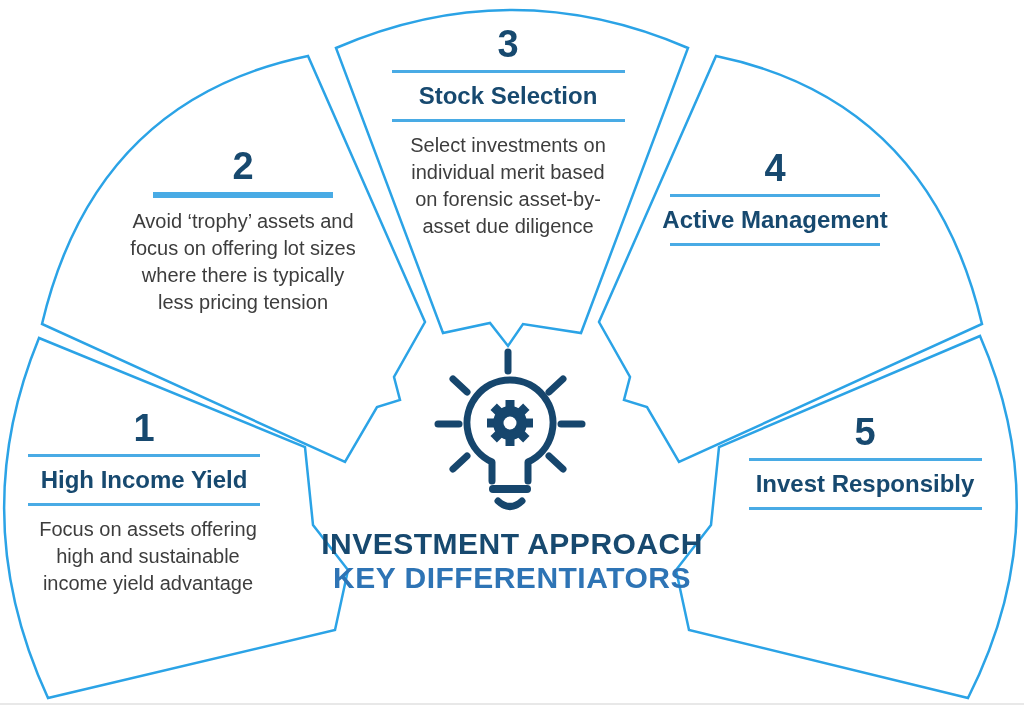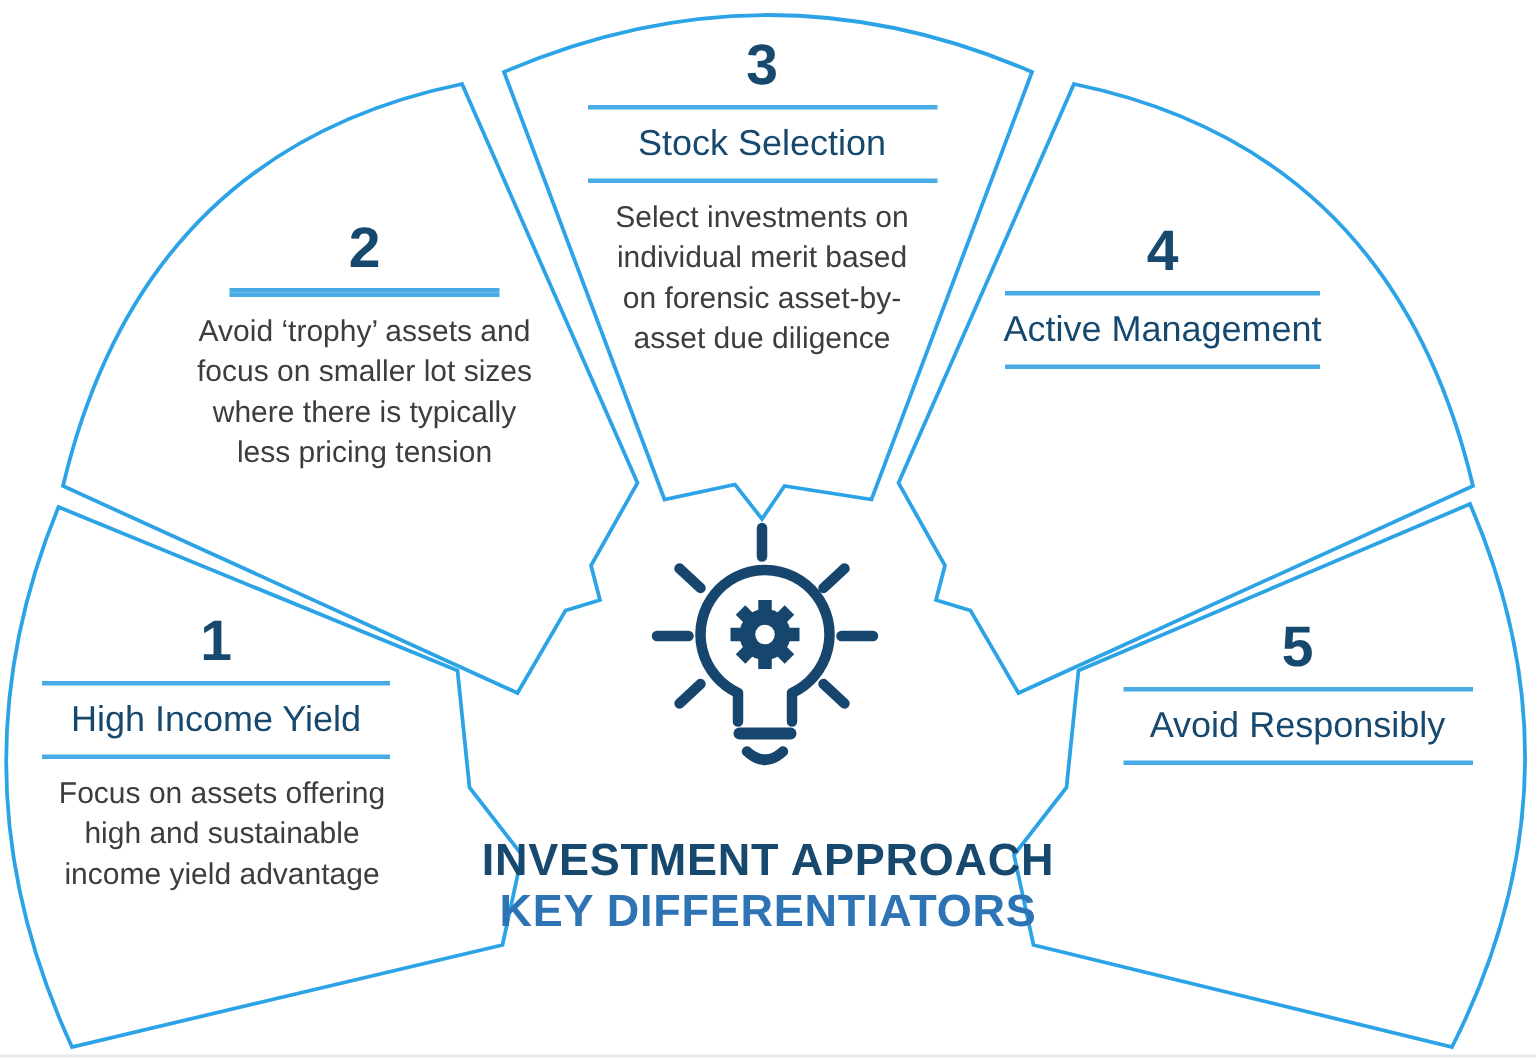"Stock Selection" .ttl { font-weight: normal -> bold }
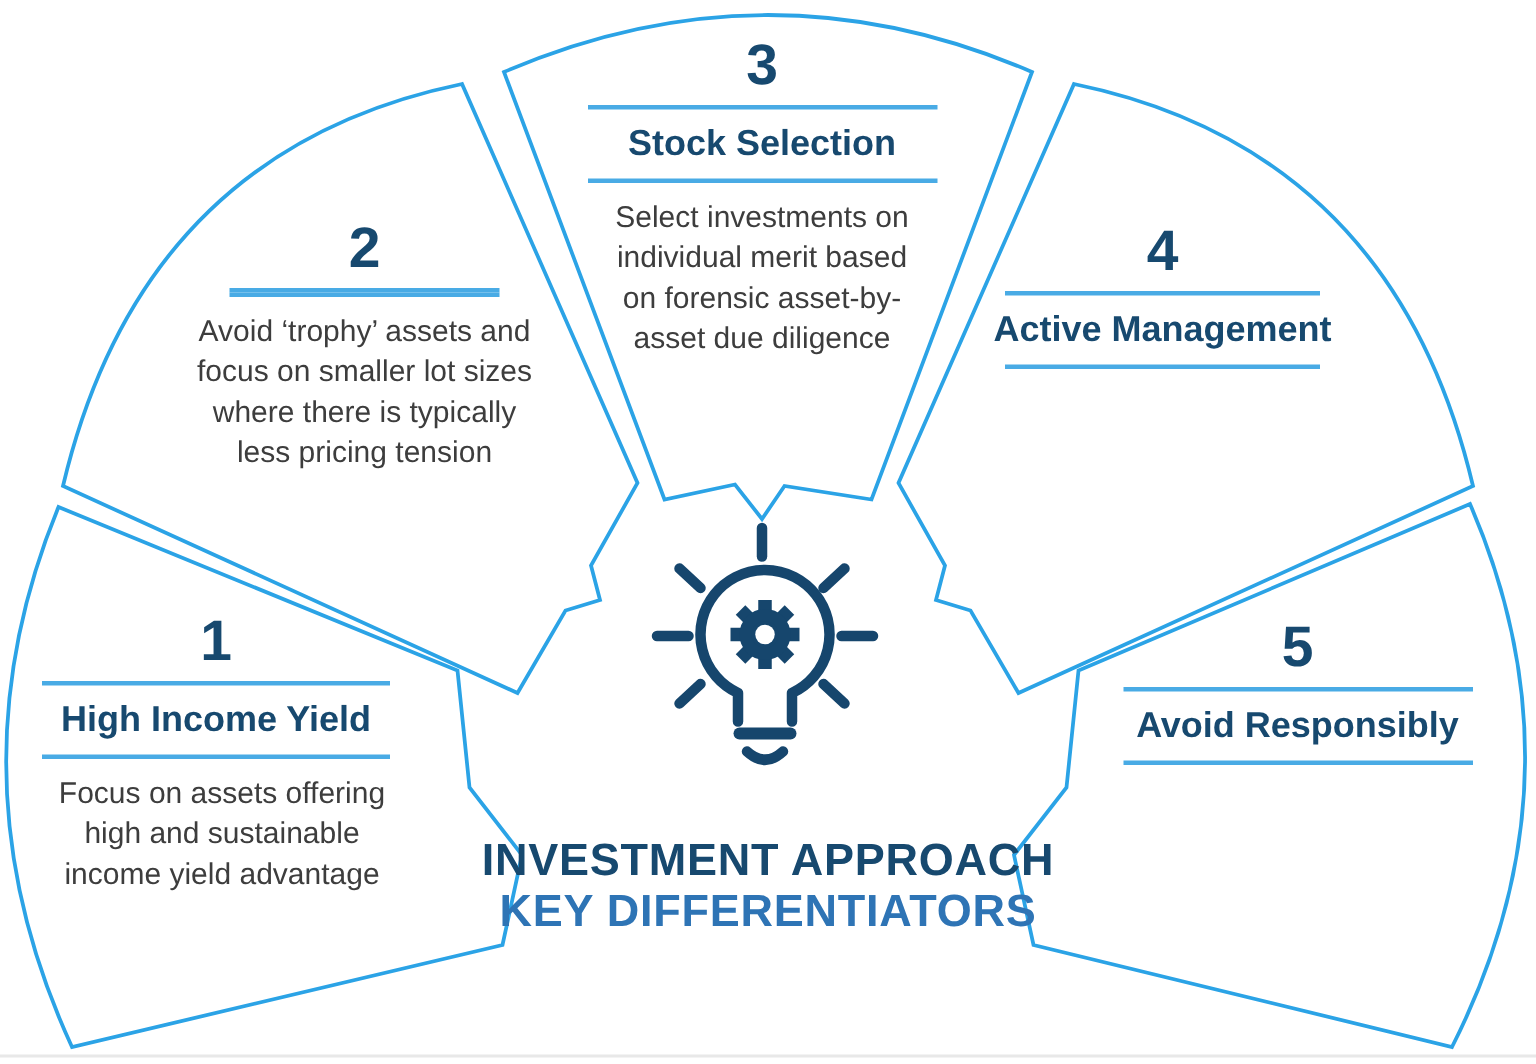"Avoid ‘trophy’ assets and" div.bdy { text: smaller -> offering }
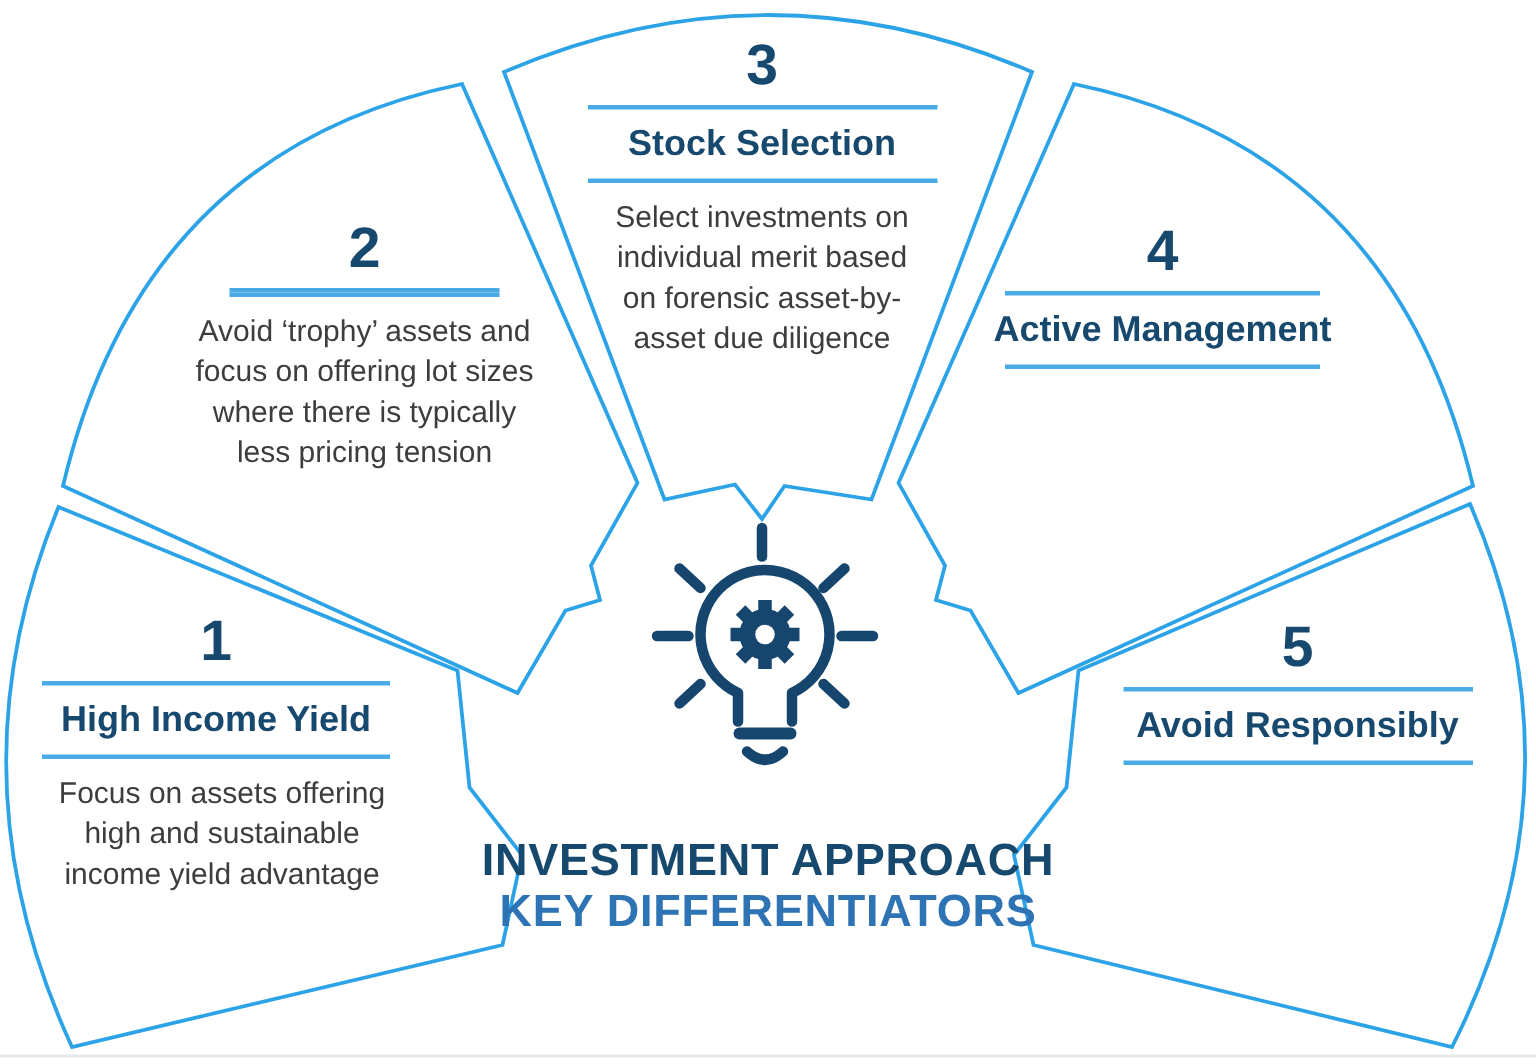"Avoid Responsibly" div.ttl { text: Avoid -> Invest }
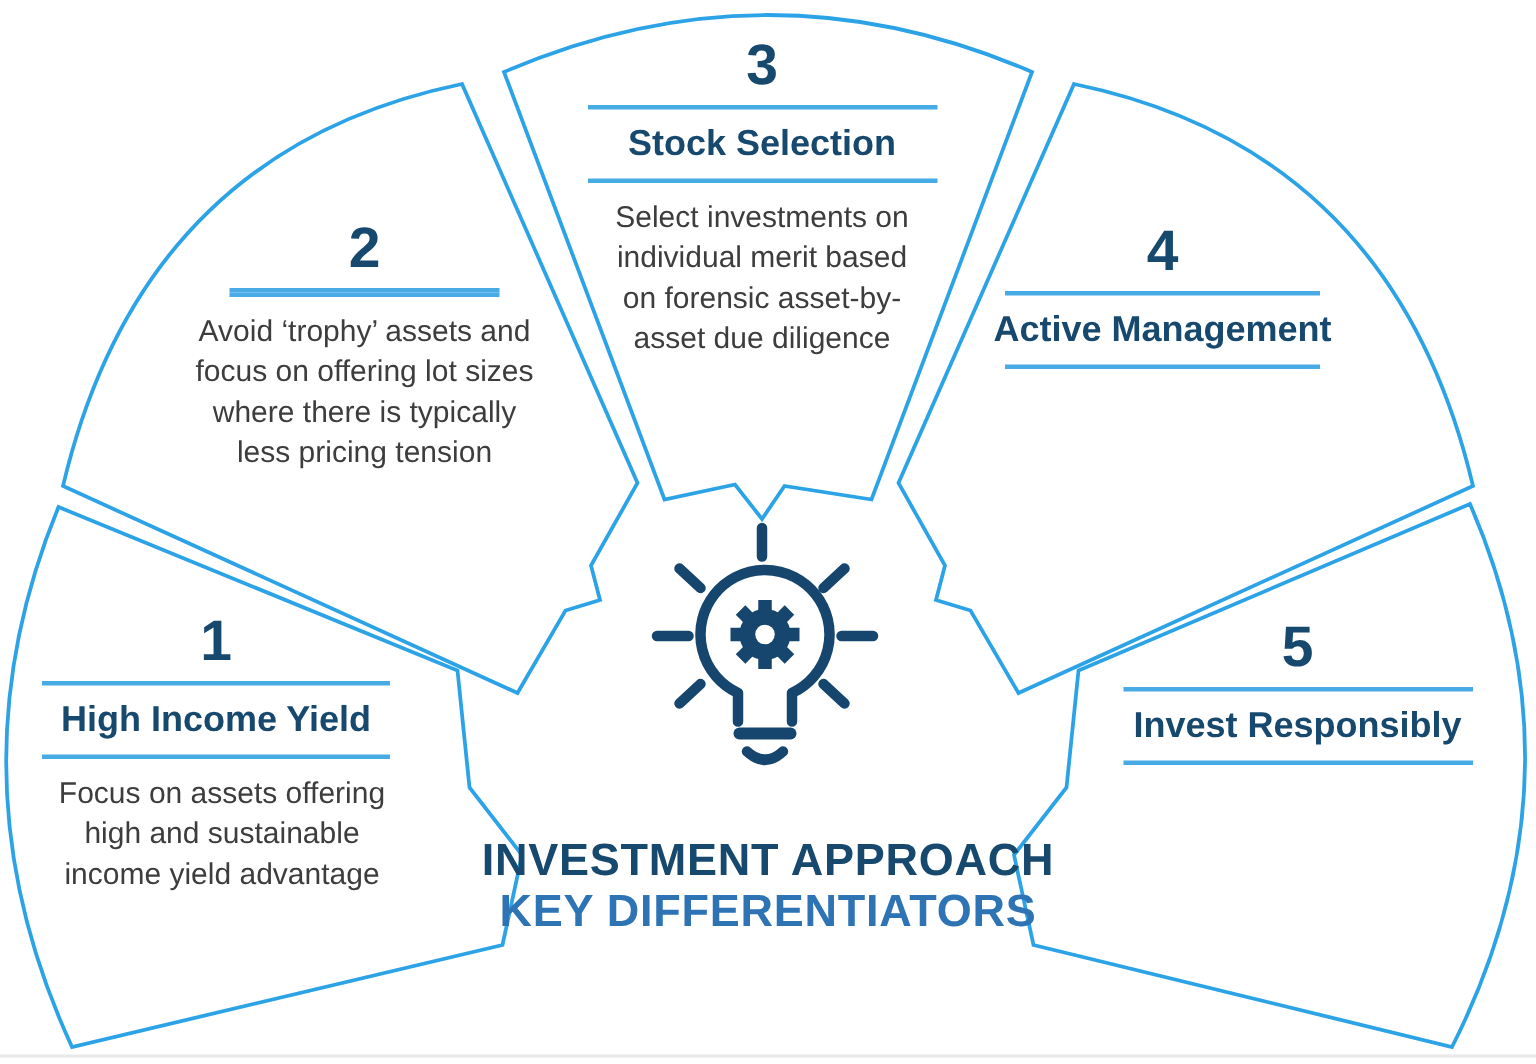"INVESTMENT APPROACH" #center-title { top: 557px -> 527px }
